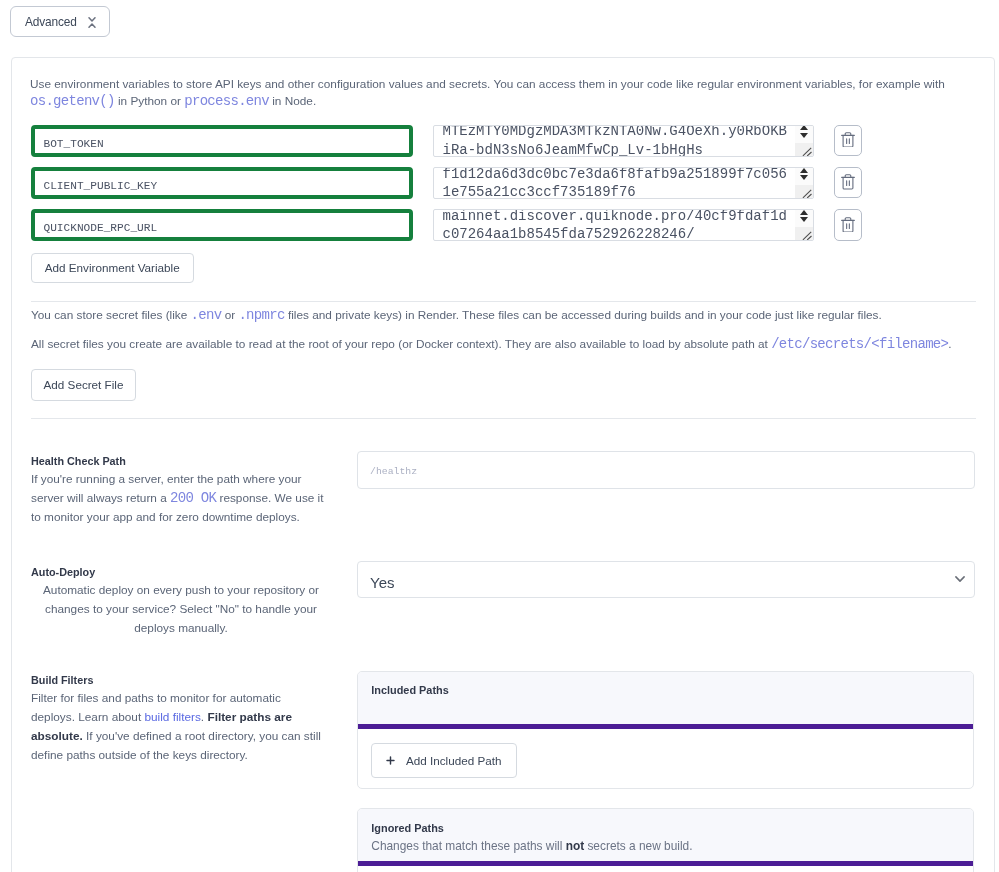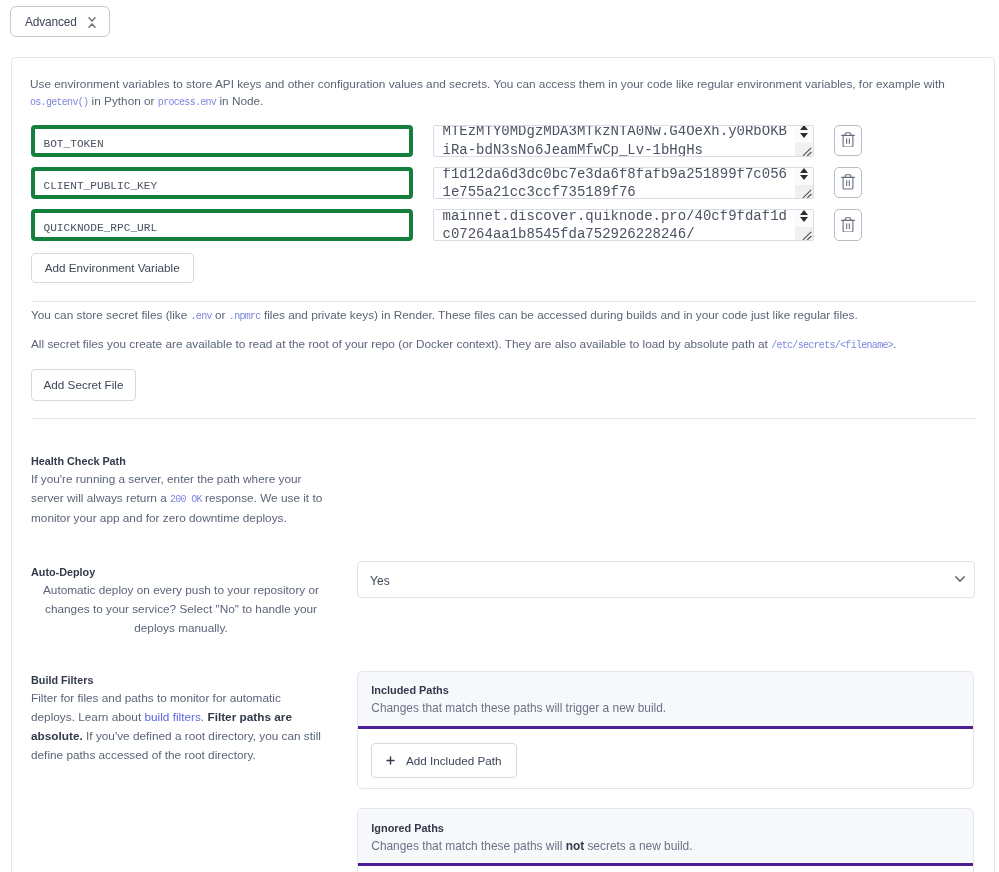"os.getenv()" code.c { font-size: 10px -> 14px }
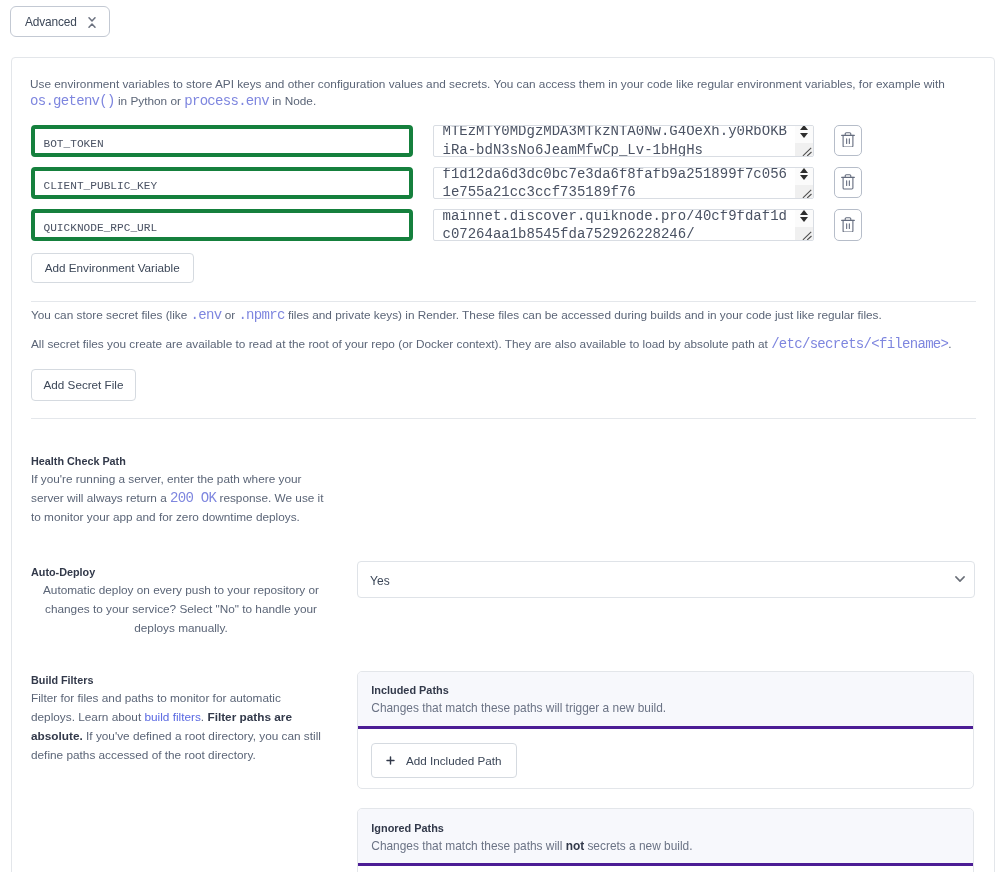"/healthz" div.field-in { html: none -> <div> <span>/healthz</span> </div> }
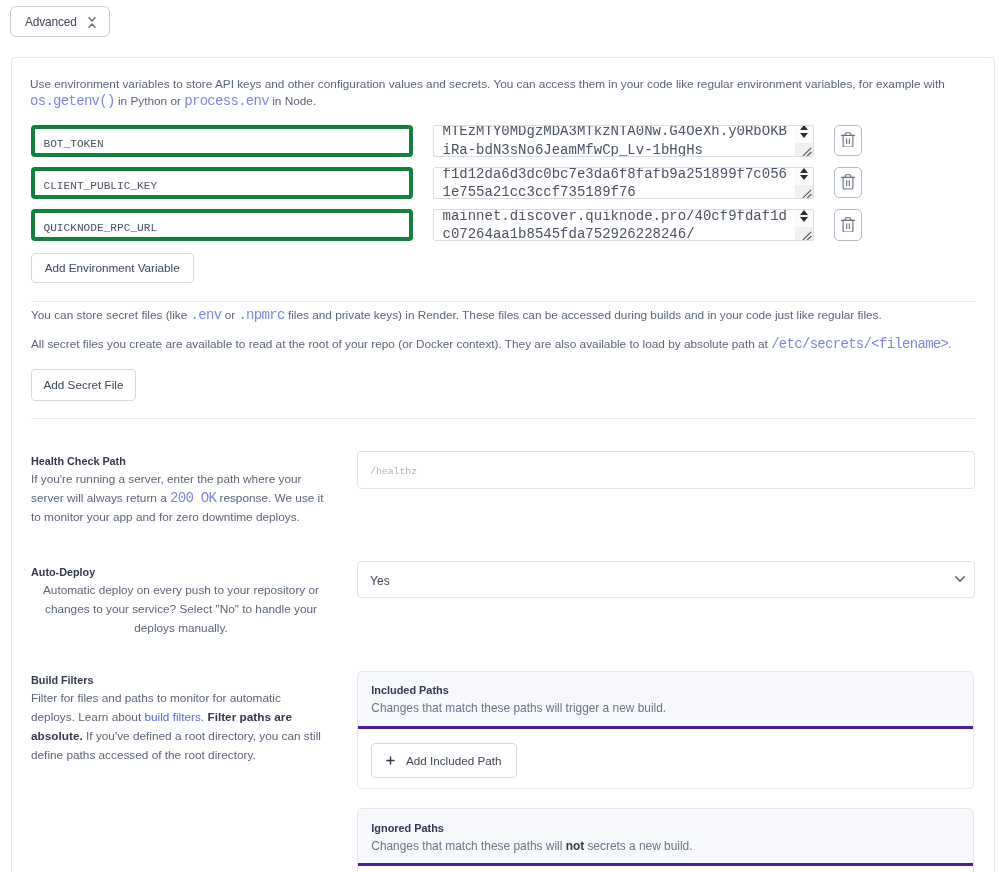"Yes" span { font-size: 12px -> 15px }
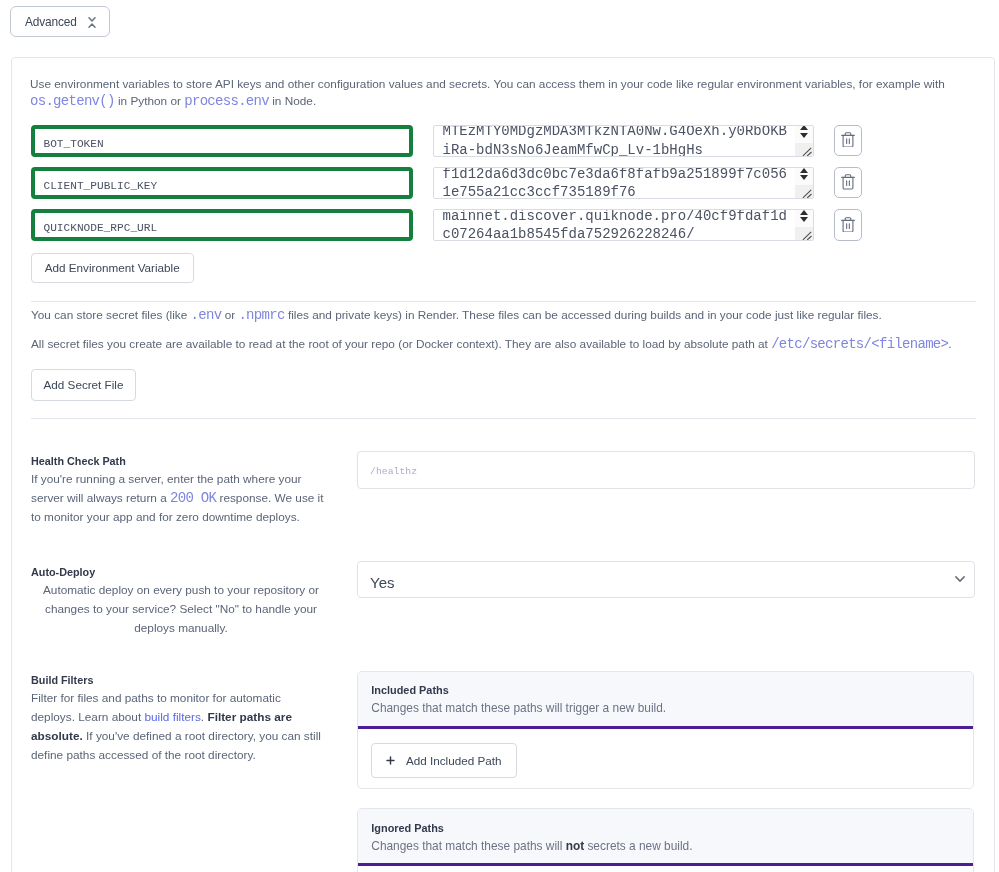"Included Paths" .pcard .hd { border-bottom: 3px solid #4c1d95 -> 5px solid #4c1d95 }
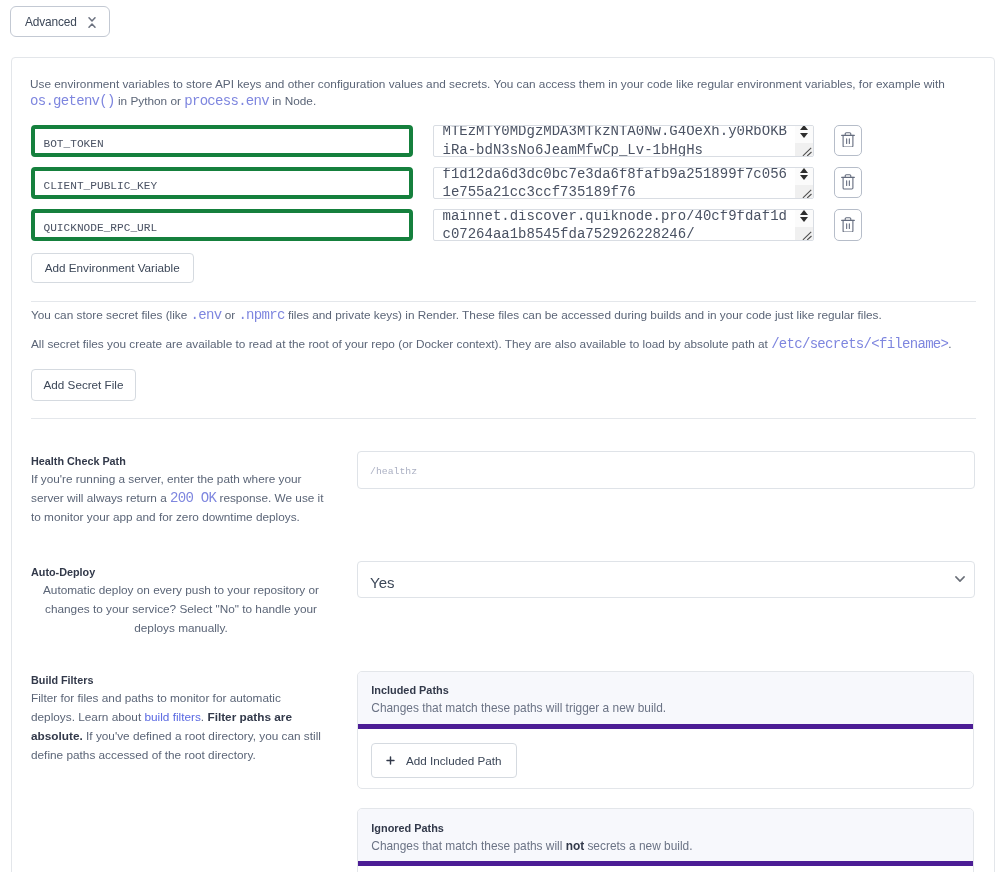"Changes that match these paths will trigger" div.s { html: <div>Changes that match these paths will trigger a new build.</div> -> none }
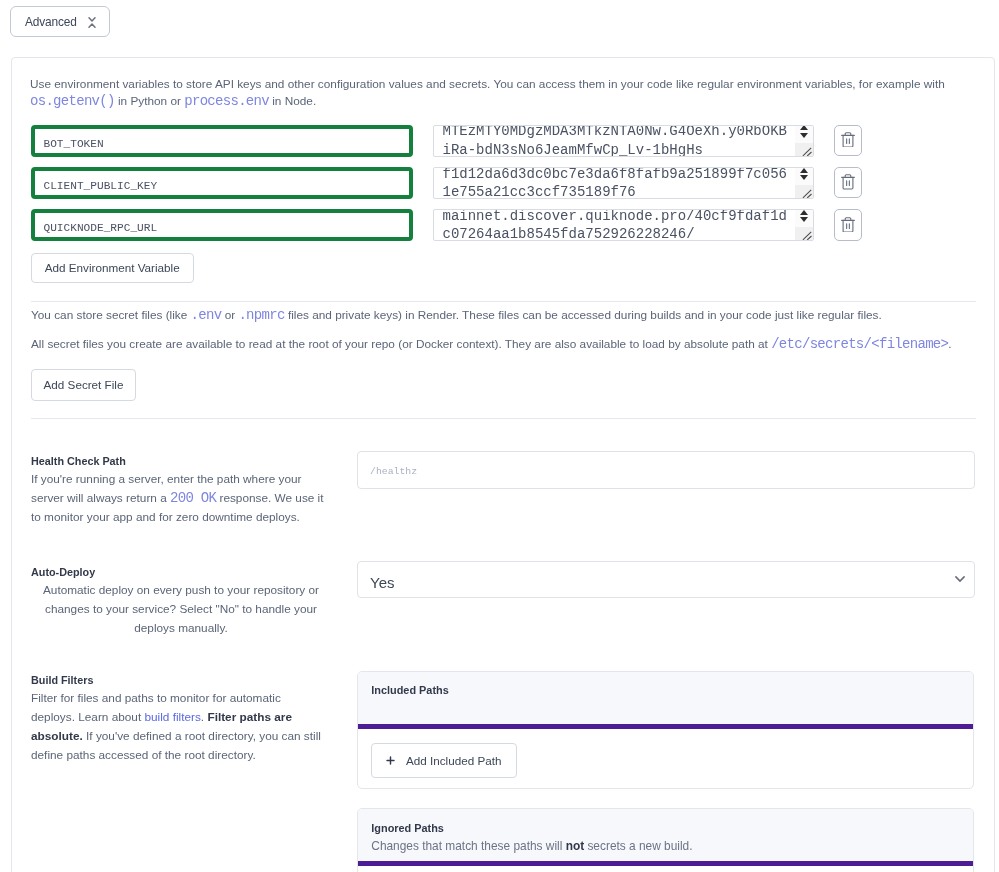"If you've defined a root" span { text: accessed of the root -> outside of the keys }
